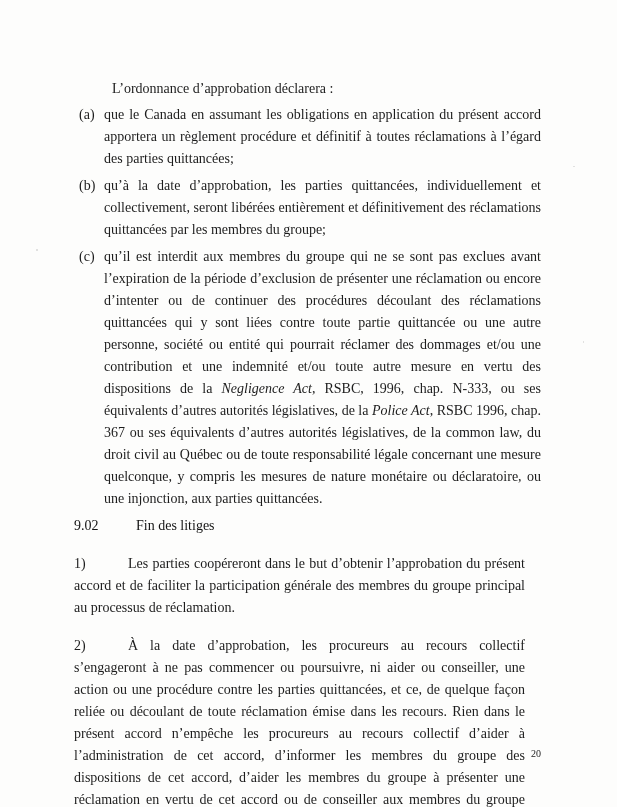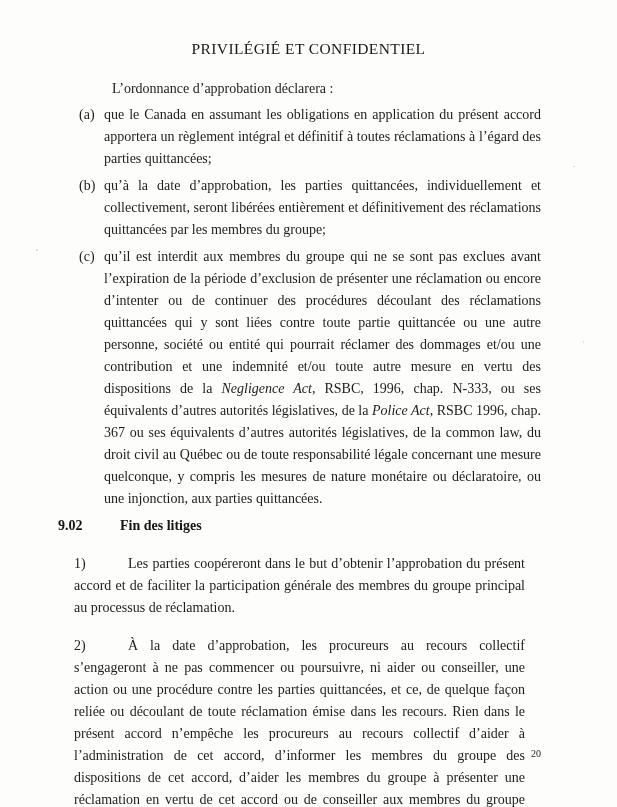"PRIVILÉGIÉ ET CONFIDENTIEL" div.title { html: <div>PRIVILÉGIÉ ET CONFIDENTIEL</div> -> none }
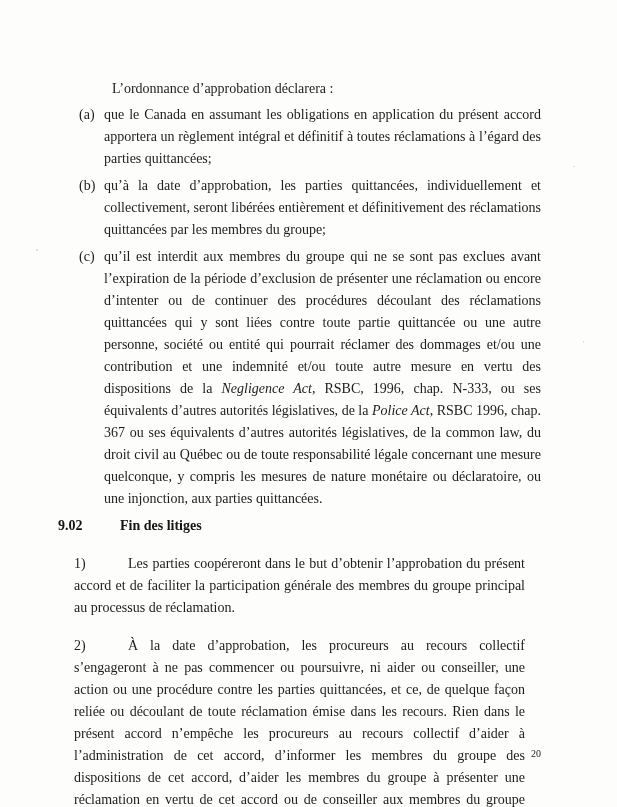"que le Canada en assumant" div.li-text { text: intégral -> procédure }
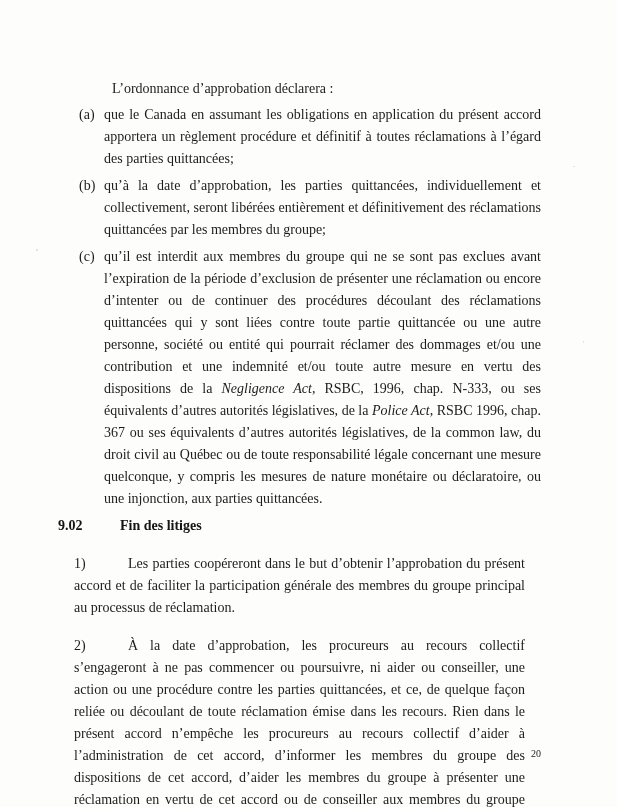"9.02 Fin des litiges" .section-heading { font-weight: bold -> normal; margin: 3px 0 0 0 -> 3px 0 0 16px }
